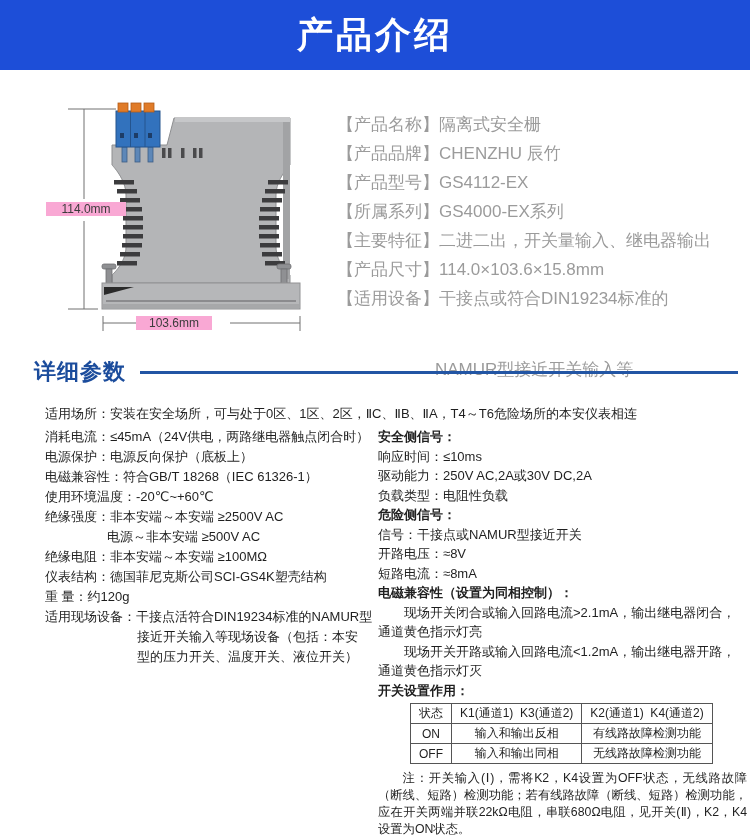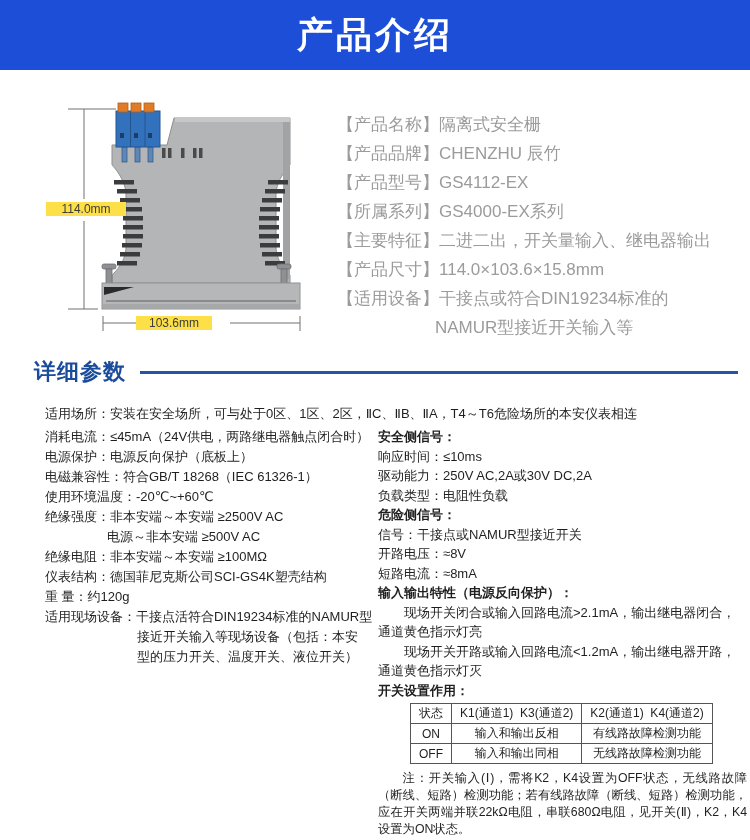"114.0mm" .dim-label { background: #fde047 -> #f9a8d4 }
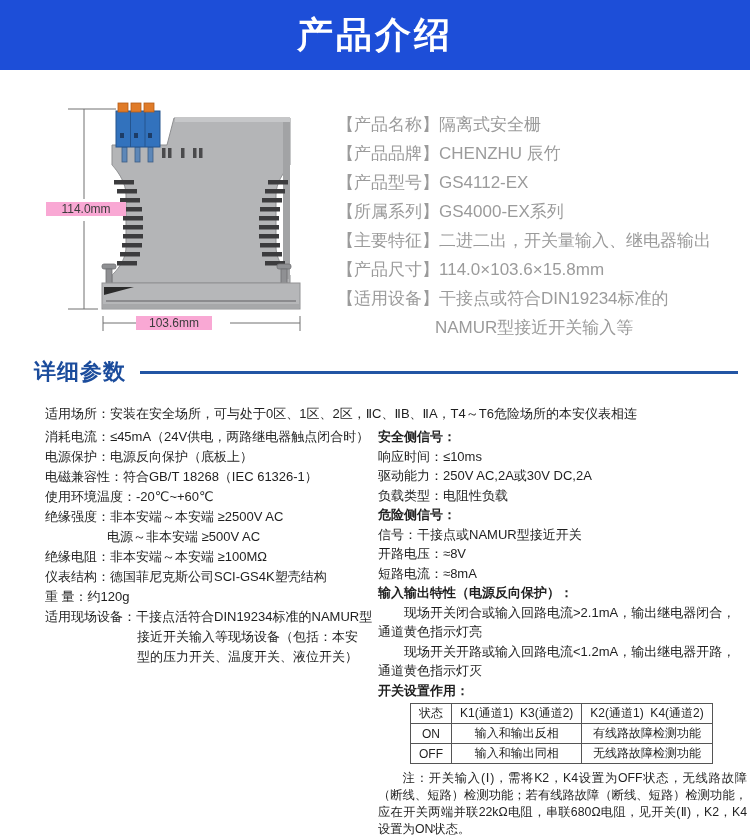"NAMUR型接近开关输入等" .info-line.cont { margin-top: none -> 42px }
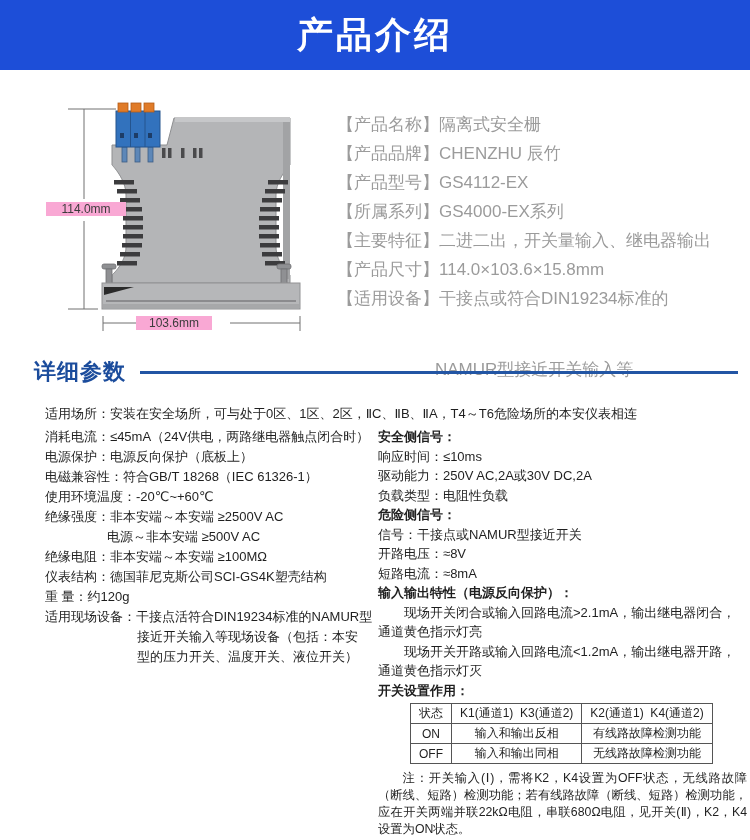"输入输出特性（电源反向保护）：" div.p-line { text: 输入输出特性（电源反向保护 -> 电磁兼容性（设置为同相控制 }
